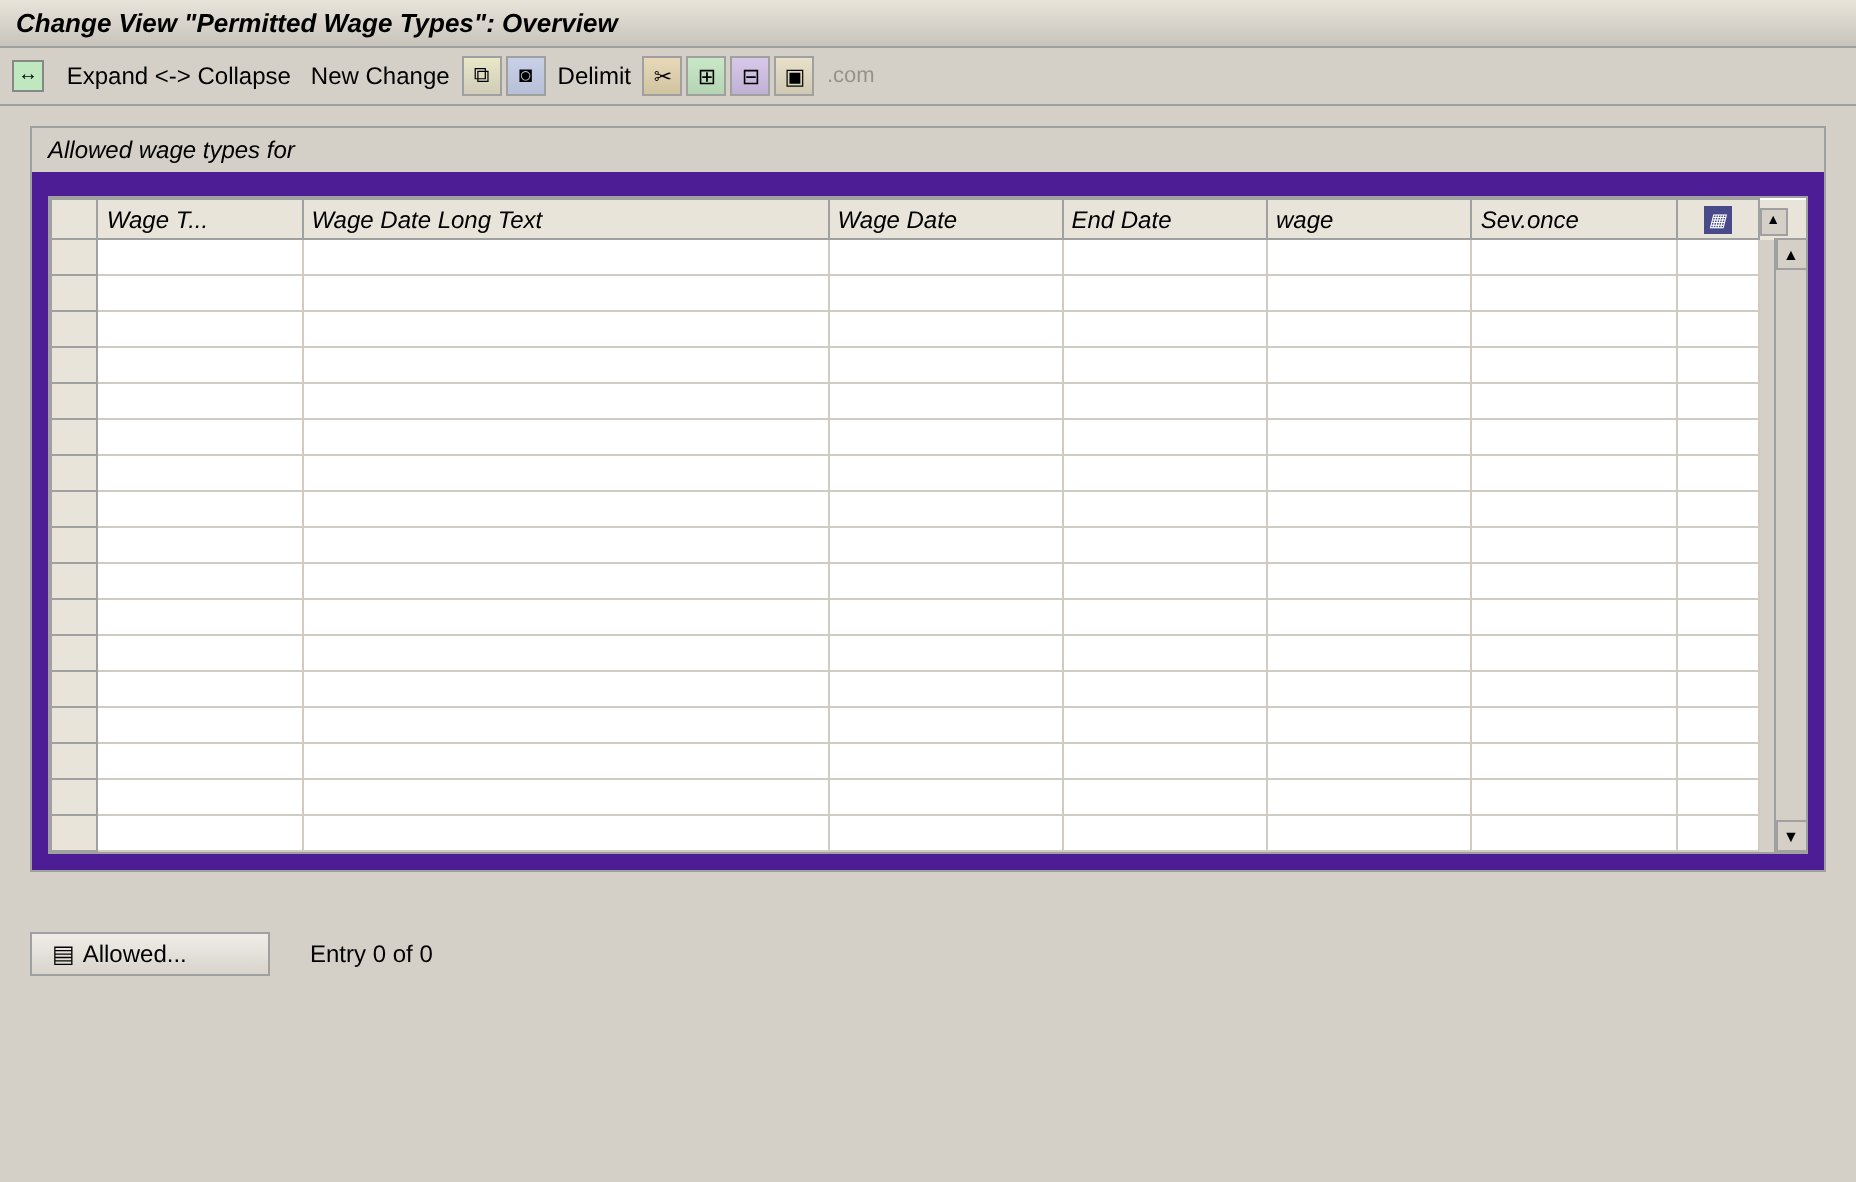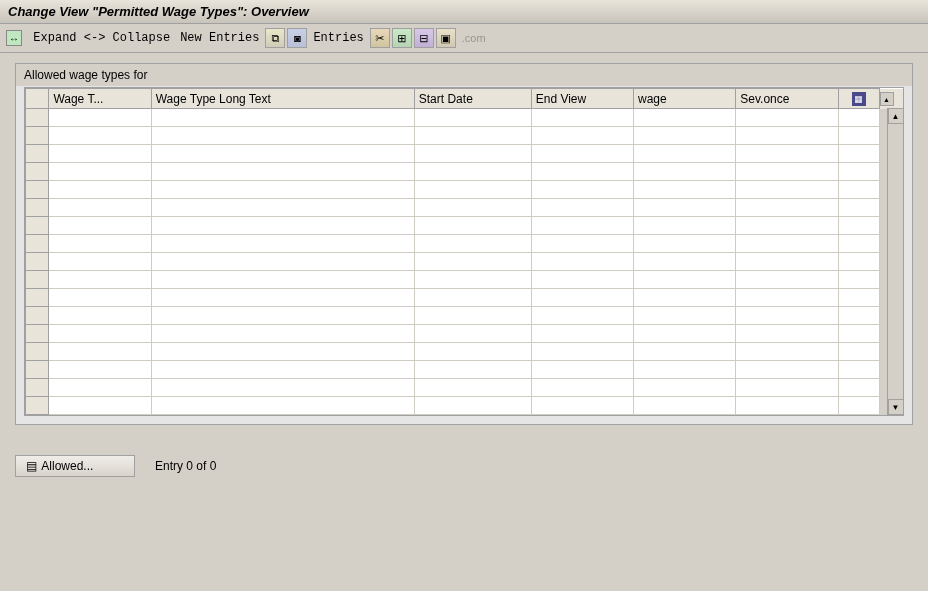"Expand <-> Collapse" .toolbar-btn { font-family: Liberation Mono, monospace -> none }
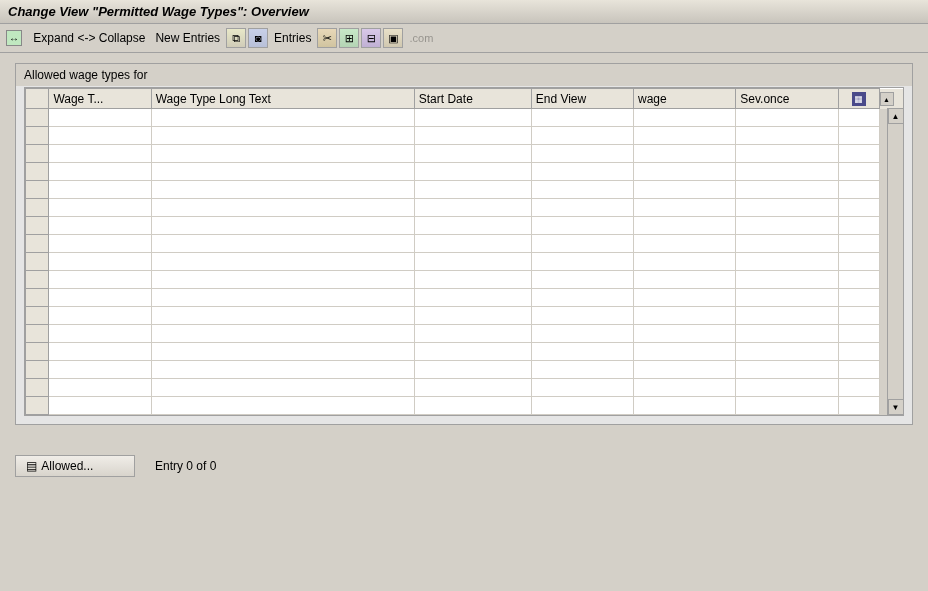"New Entries" span { text: Entries -> Change }
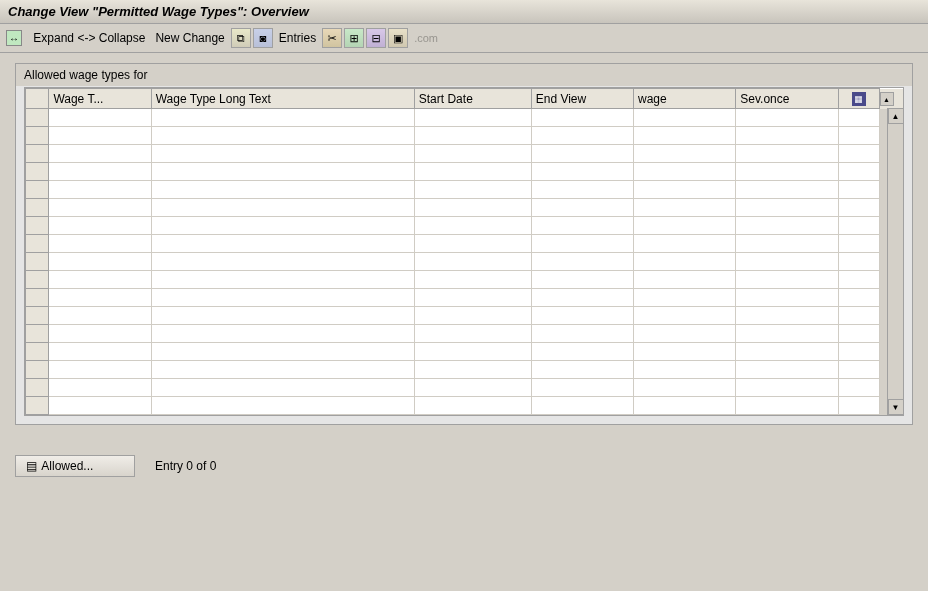"Entries" span { text: Entries -> Delimit }
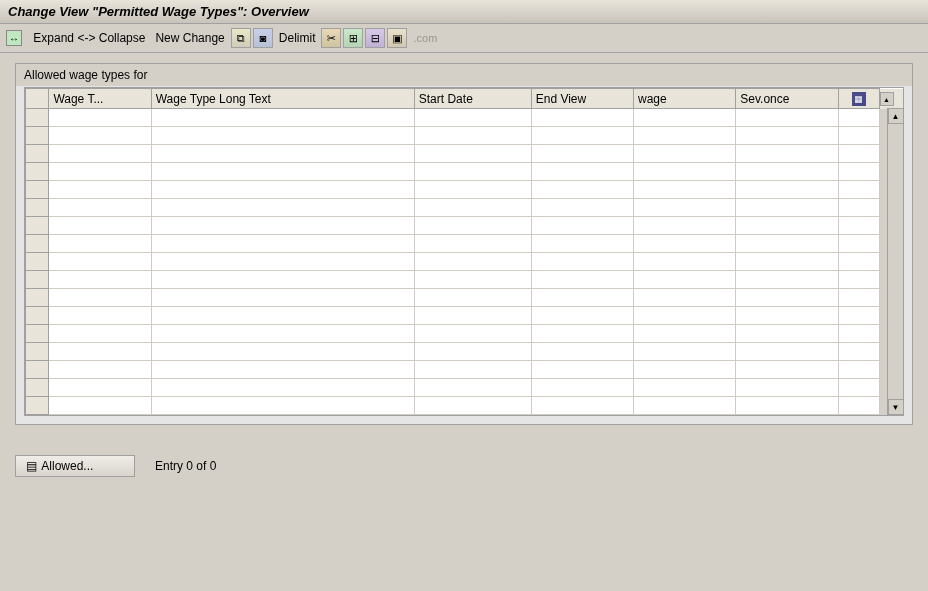"Allowed wage types for" .panel { background-color: #e5e5e5 -> #4c1d95; font-style: none -> italic }
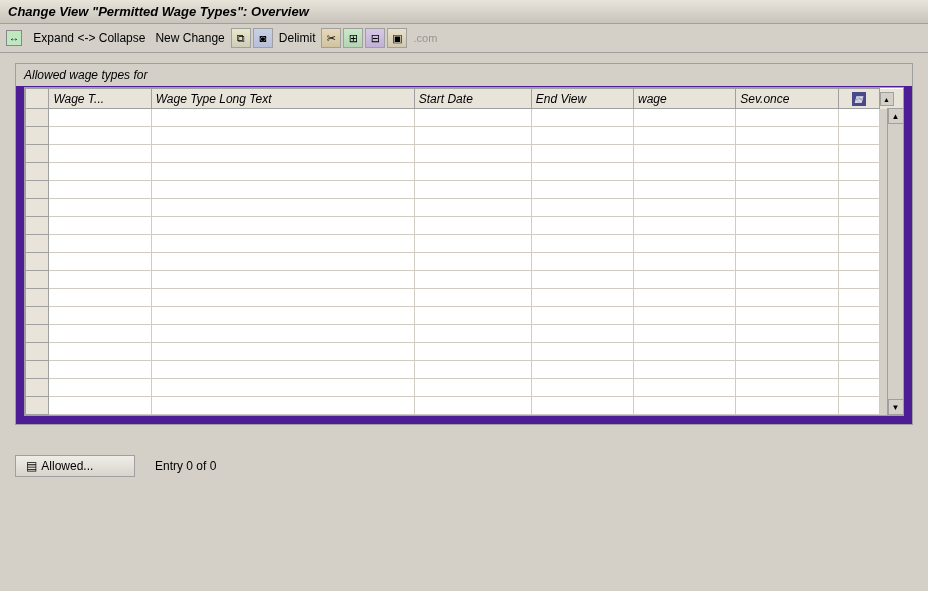"Wage T..." .table-container { margin: 1px 8px 8px 8px -> 12px 8px 8px 8px }
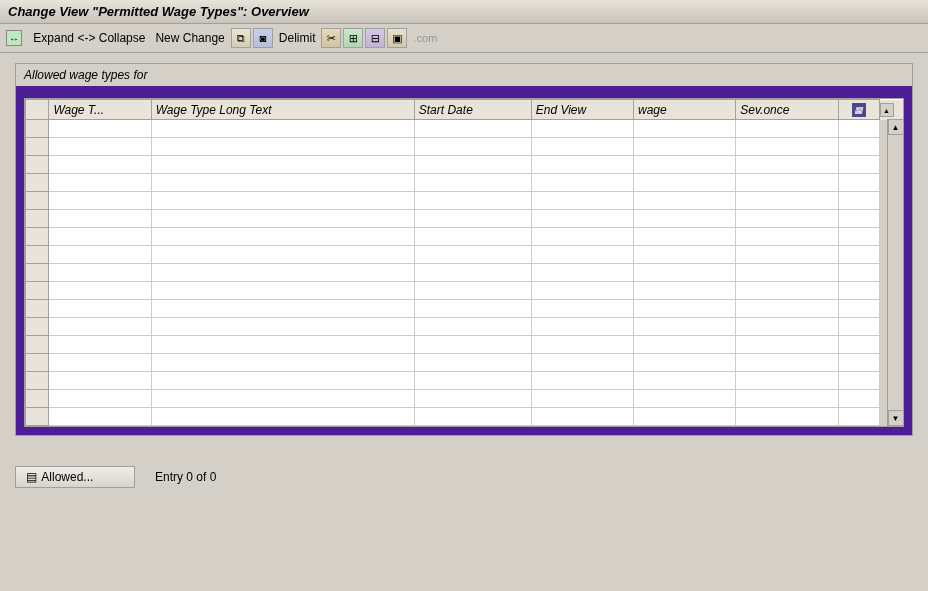"Wage Type Long Text" th.col-long-text { text: Type -> Date }
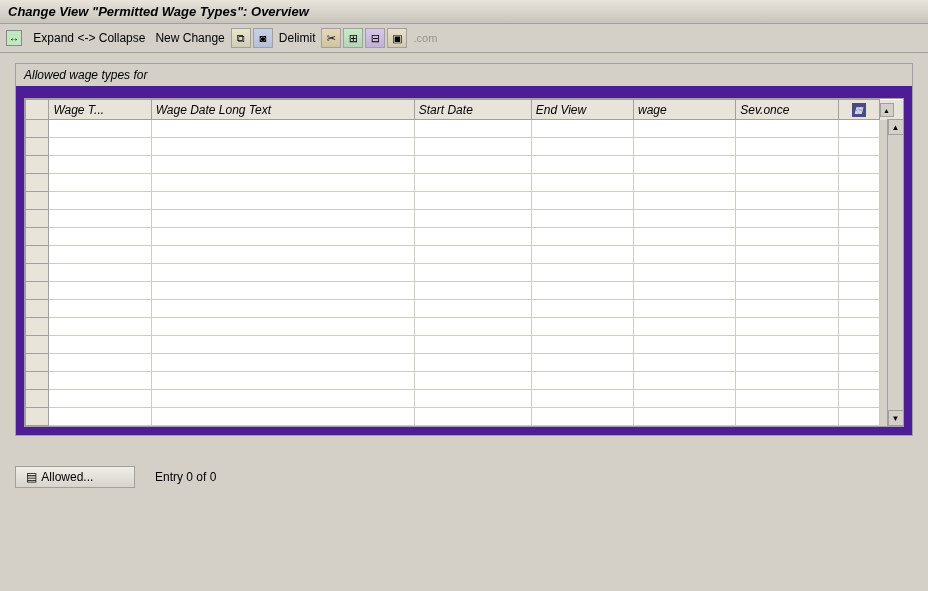"Start Date" th.col-start-date { text: Start -> Wage }
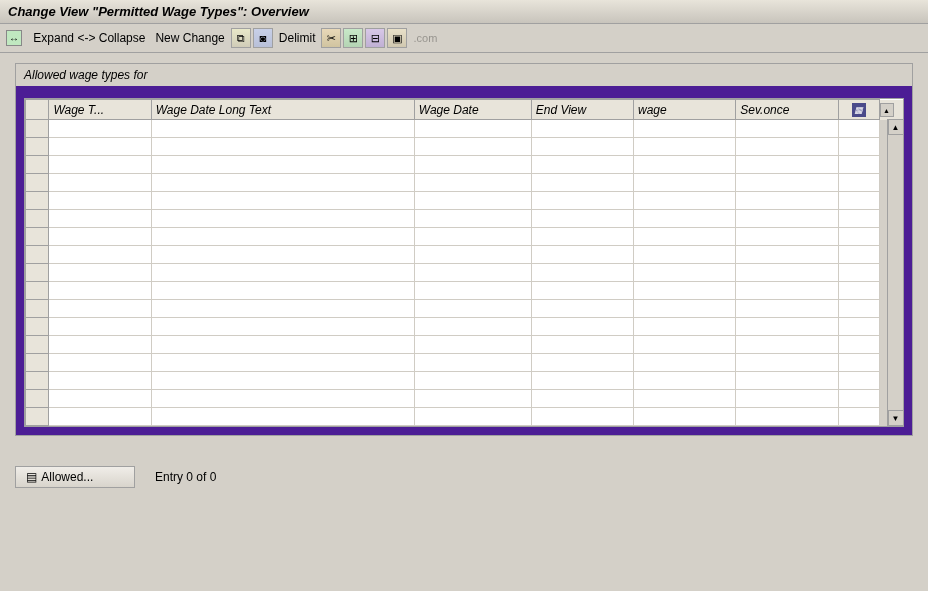"End View" th.col-end-date { text: View -> Date }
